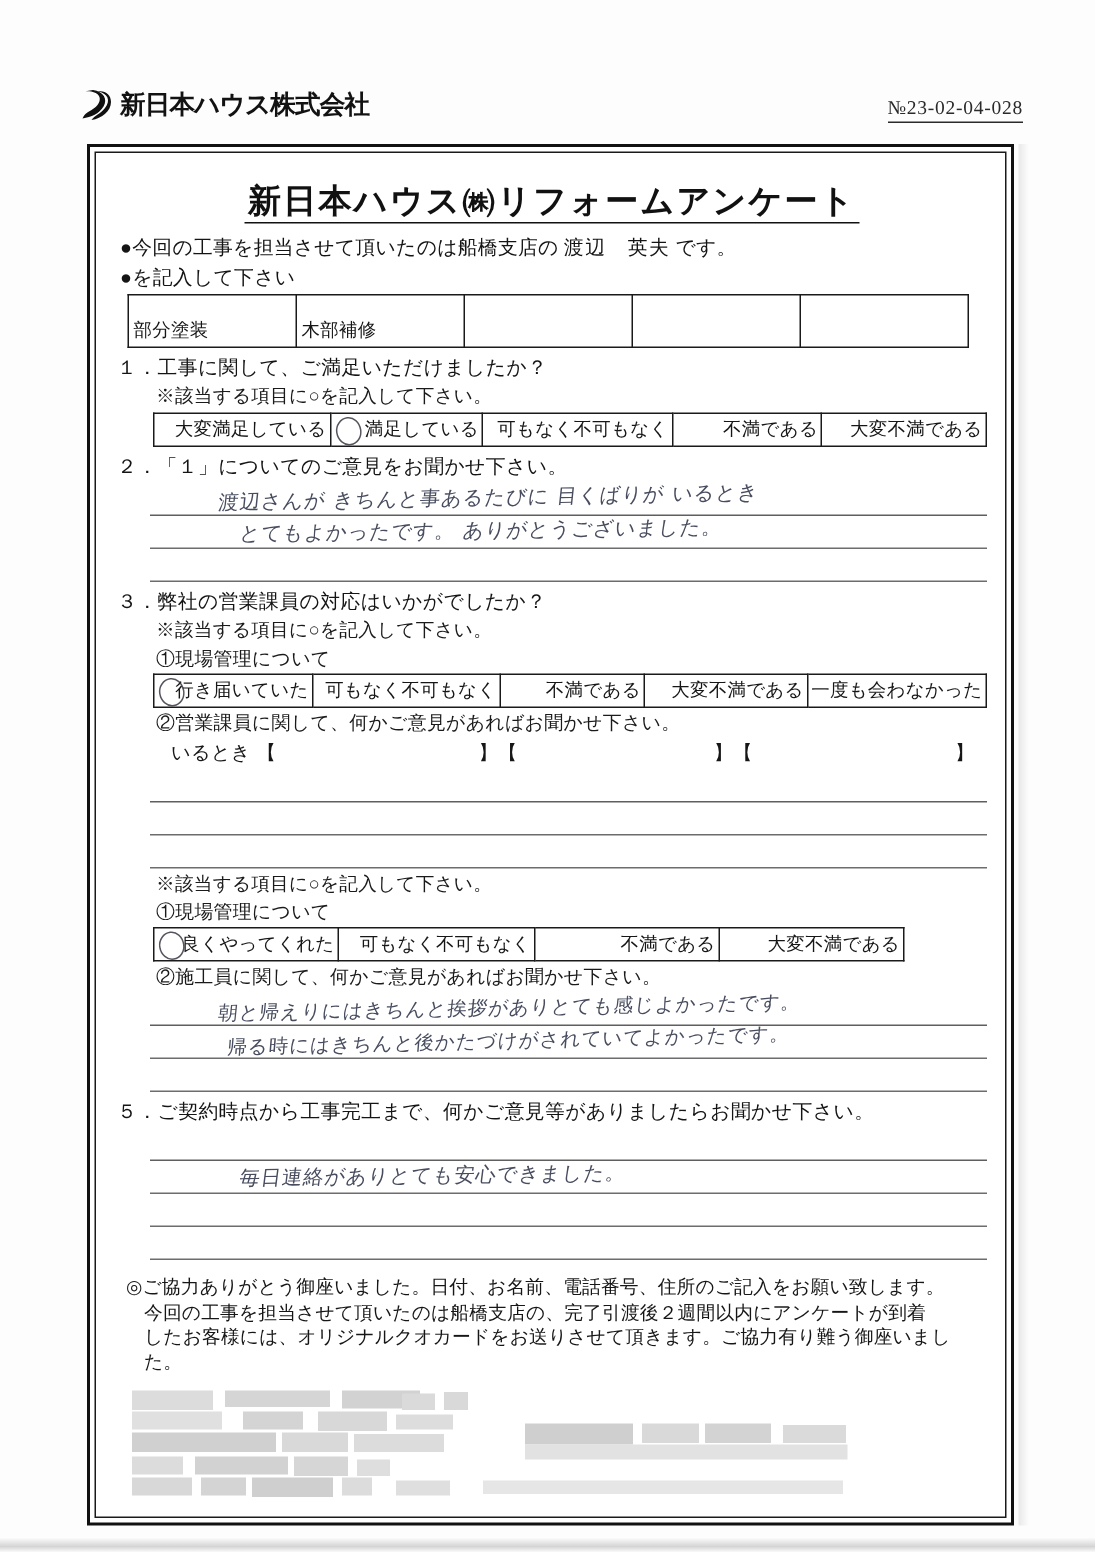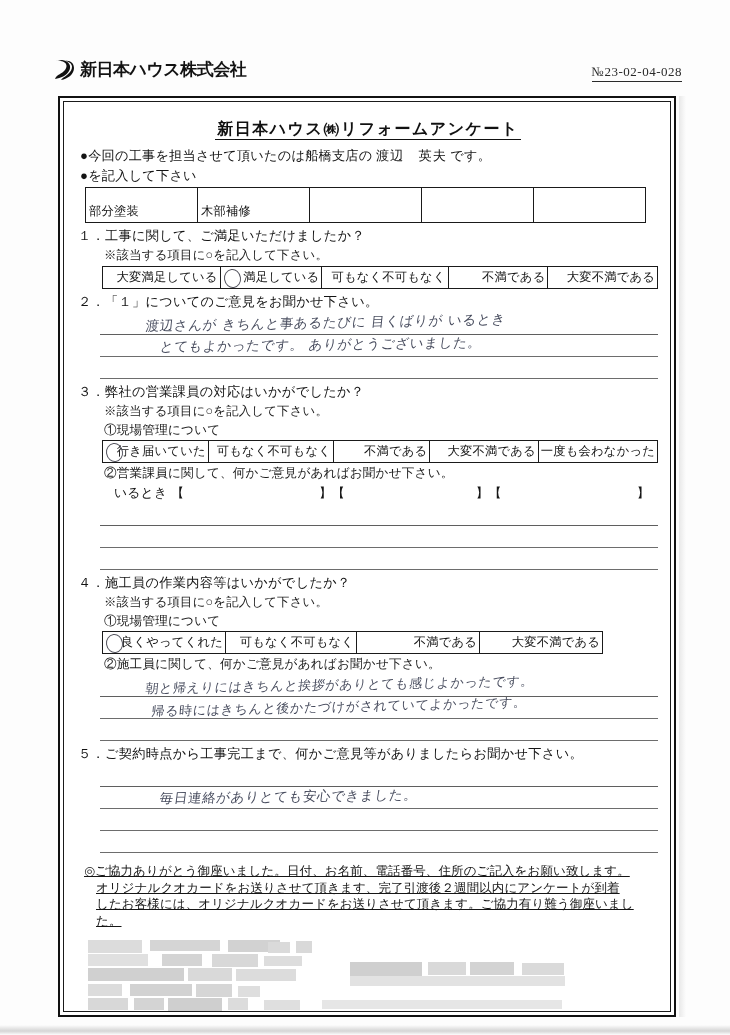"新日本ハウス㈱リフォームアンケート" .form-title { font-size: 16px -> 22px }
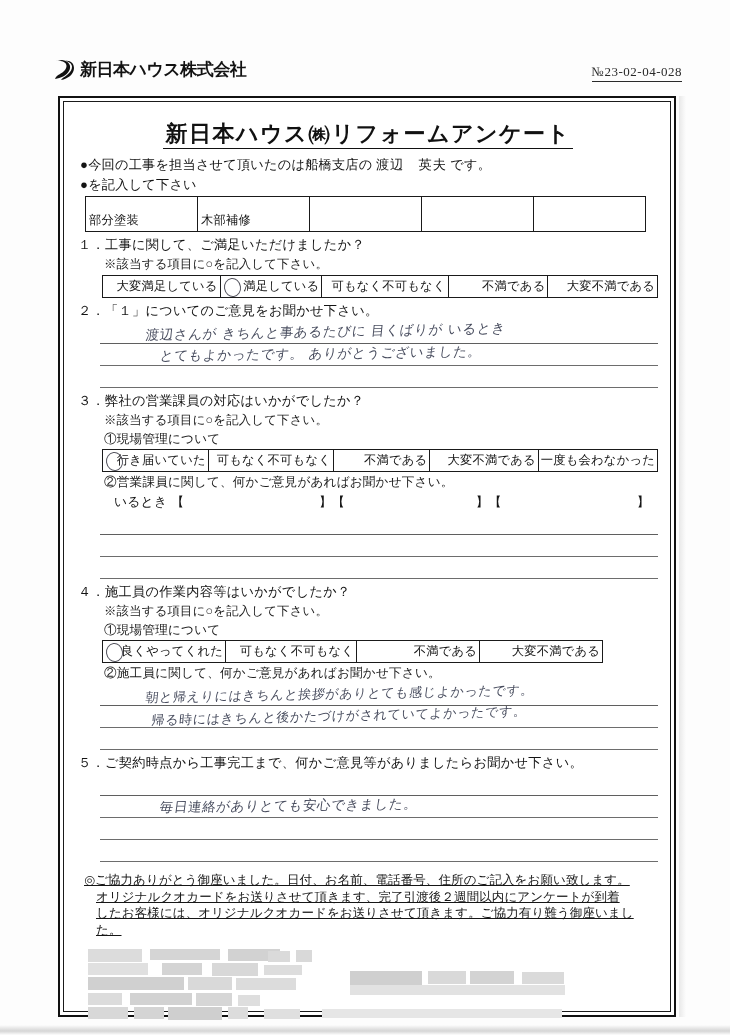"４．施工員の作業内容等はいかがでしたか？" div.q { html: <div>４．施工員の作業内容等はいかがでしたか？</div> -> none }
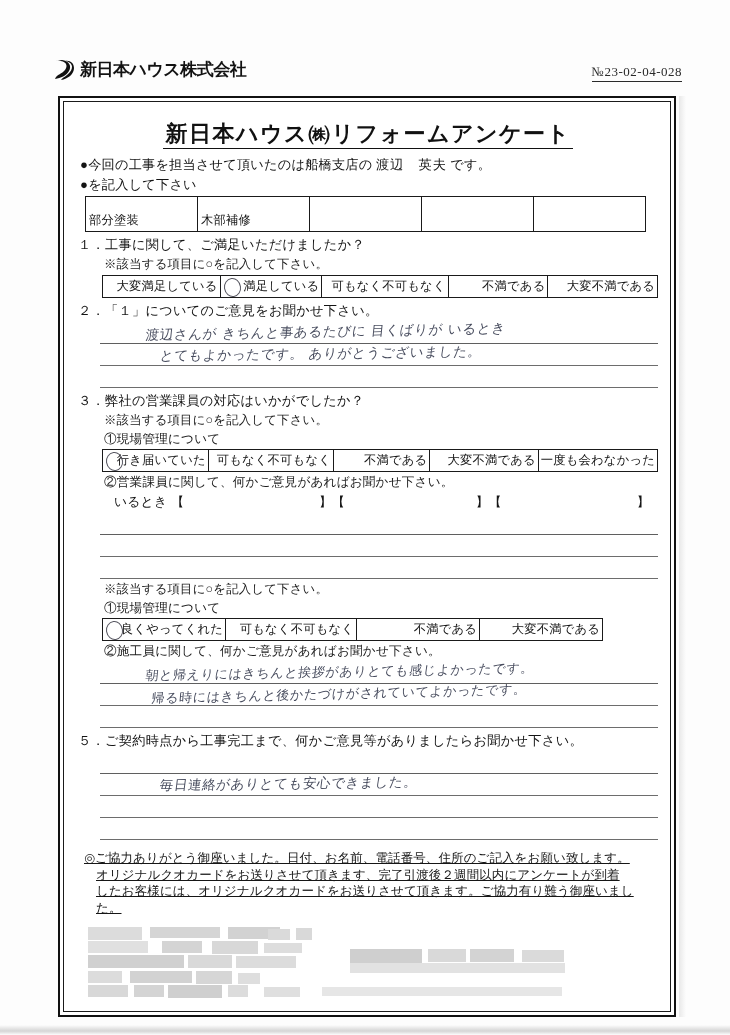"◎ご協力ありがとう御座いました。日付、お名前、電話番号、住所のご記入をお願い致し" .footer-note { text-decoration: underline -> none }
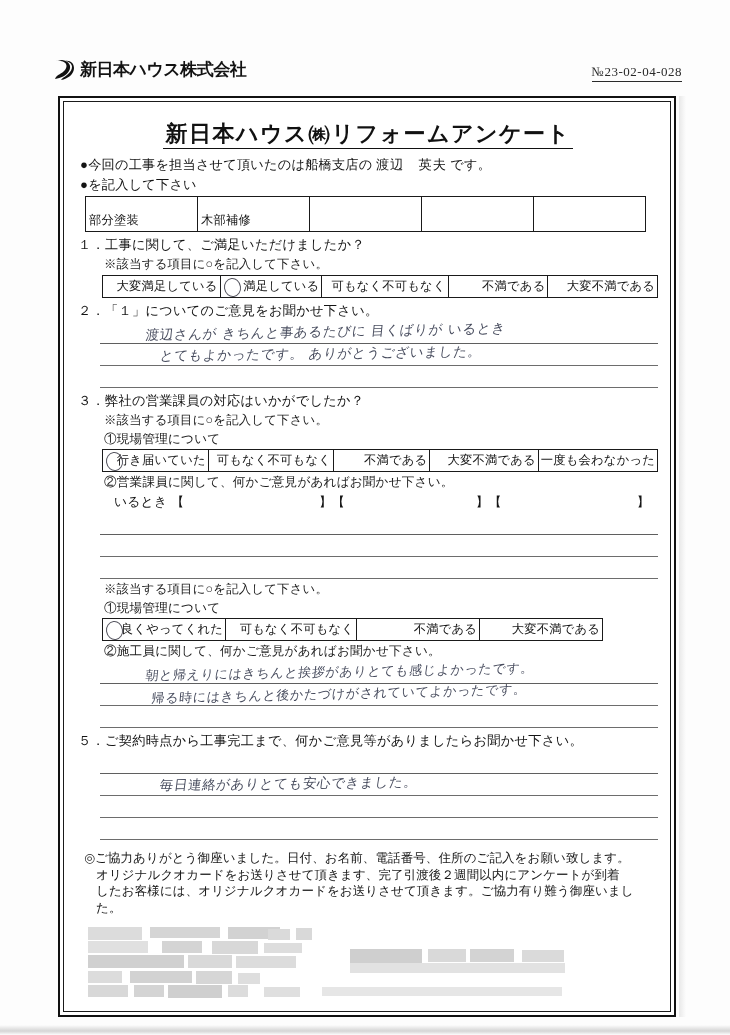"オリジナルクオカードをお送りさせて頂きます、完了引渡後２週間以内にアンケートが到" span.l2 { text: オリジナルクオカードをお送りさせて頂きます -> 今回の工事を担当させて頂いたのは船橋支店の }
